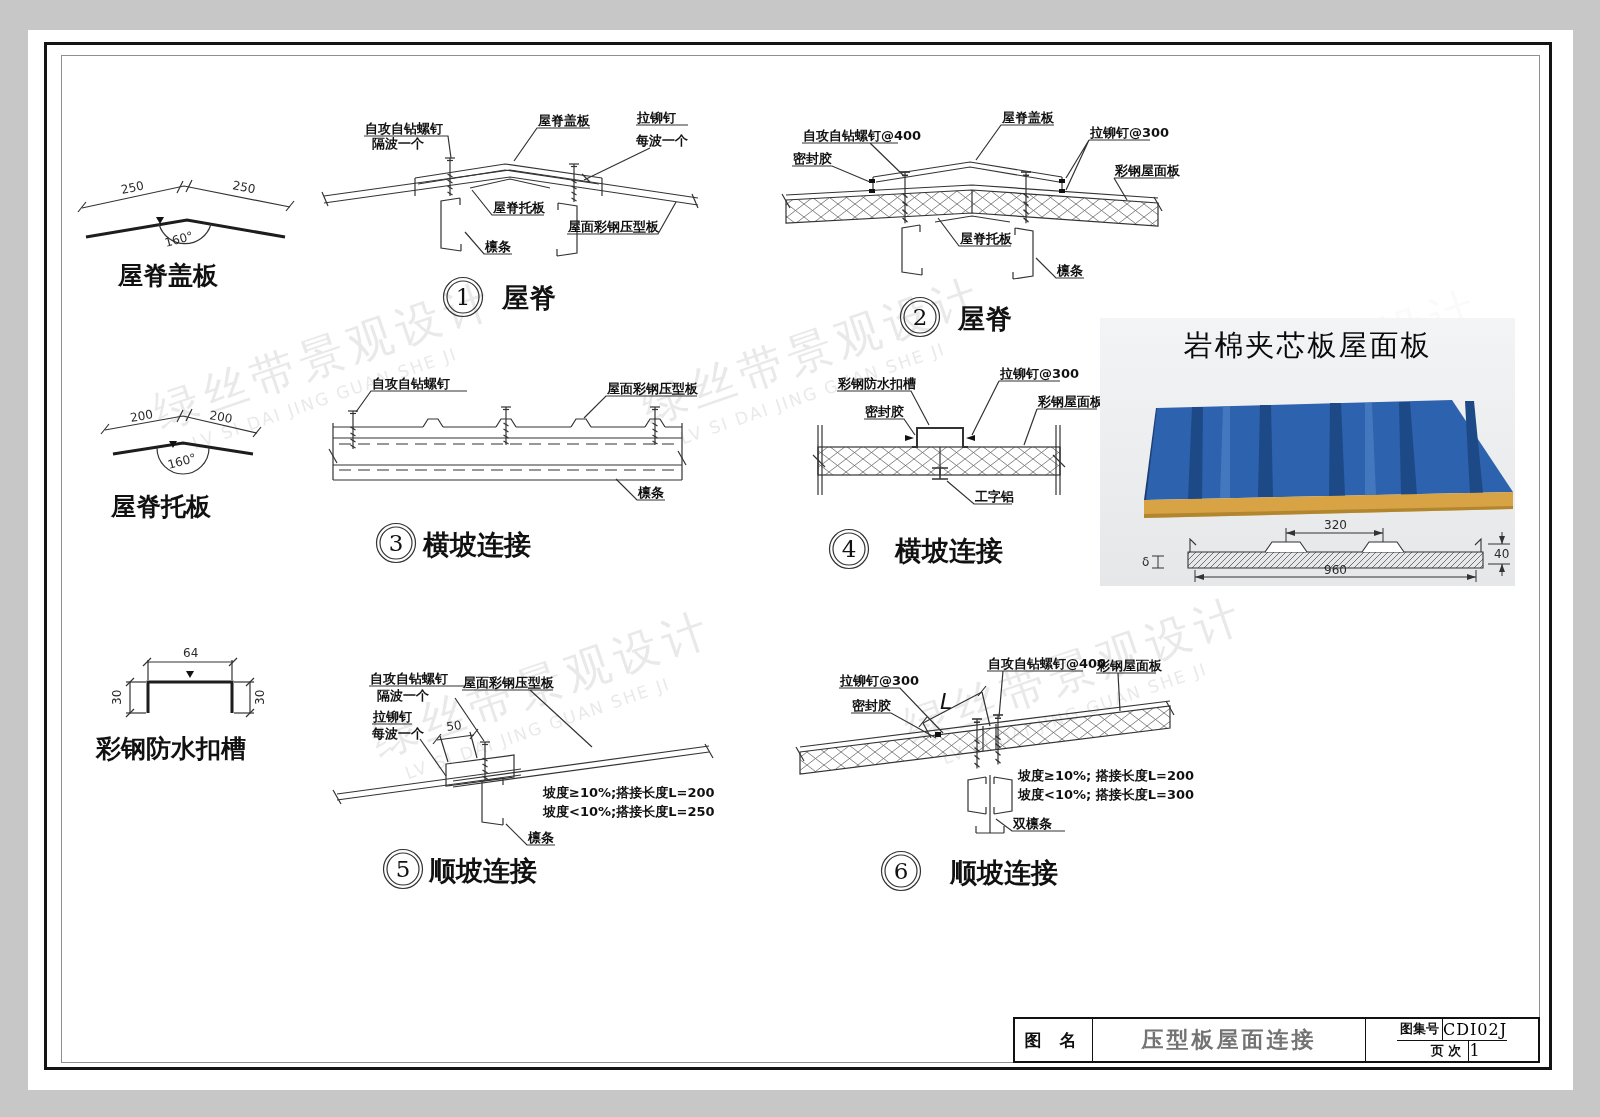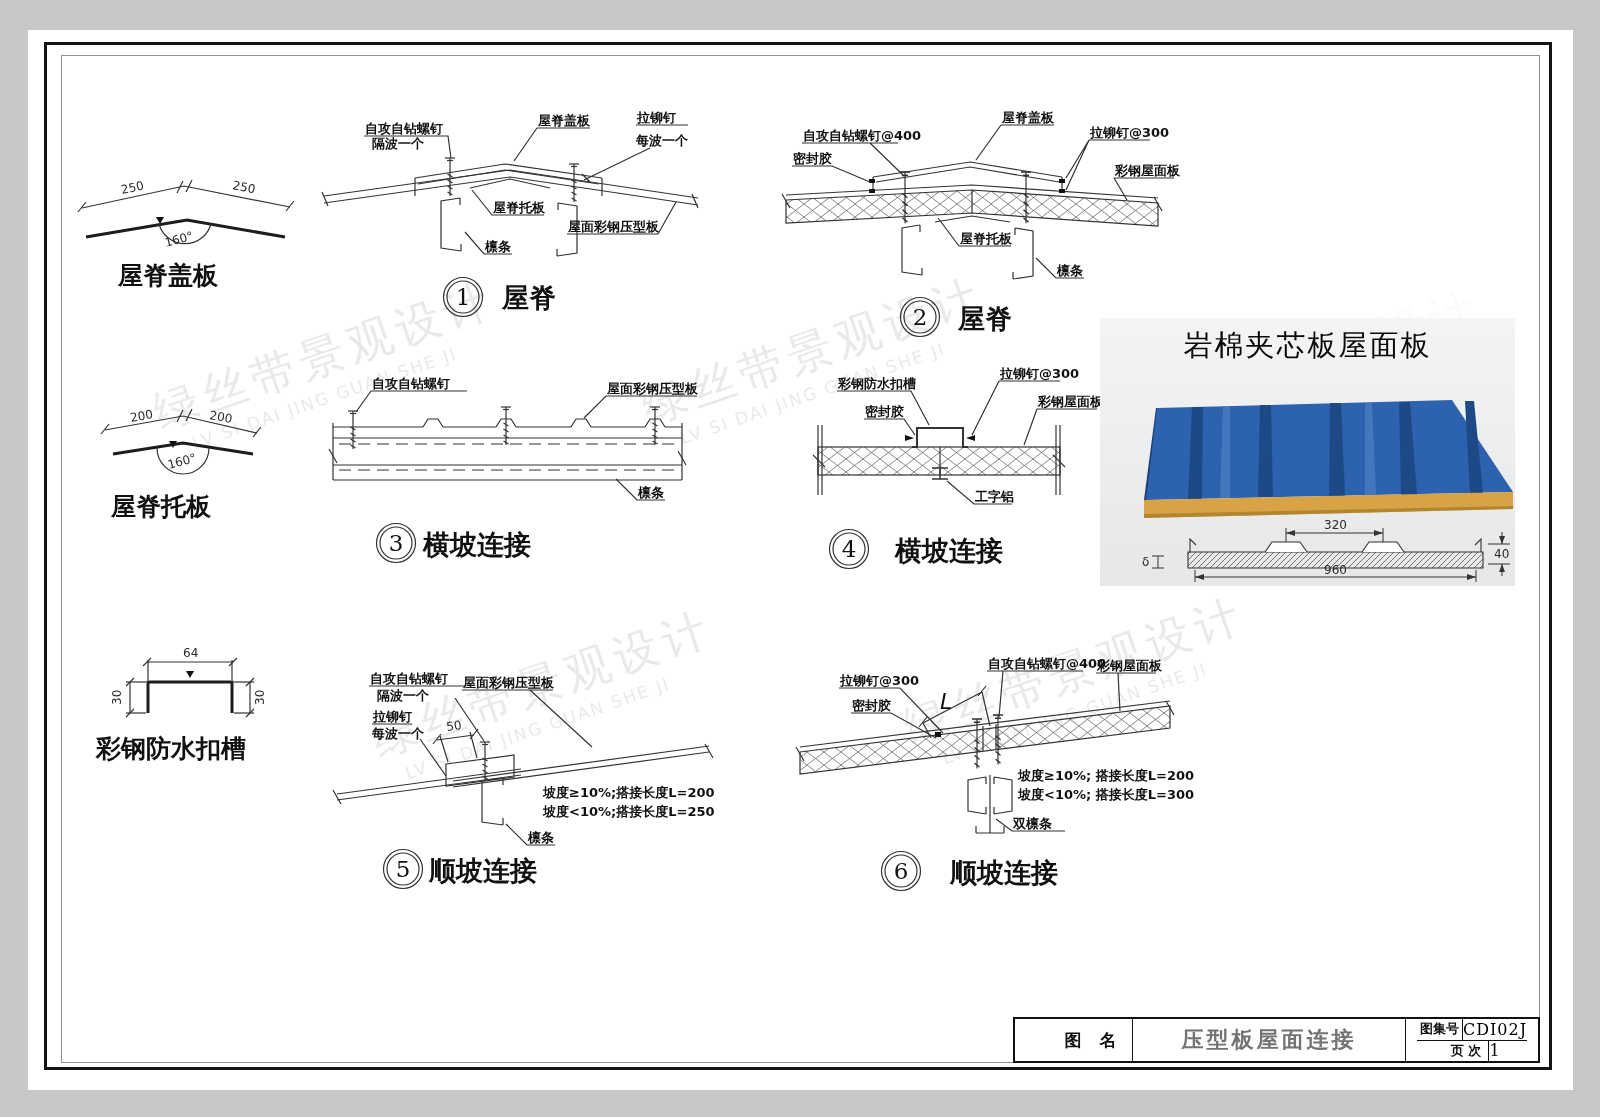"图 名" .tb { padding-left: 40px -> none }
